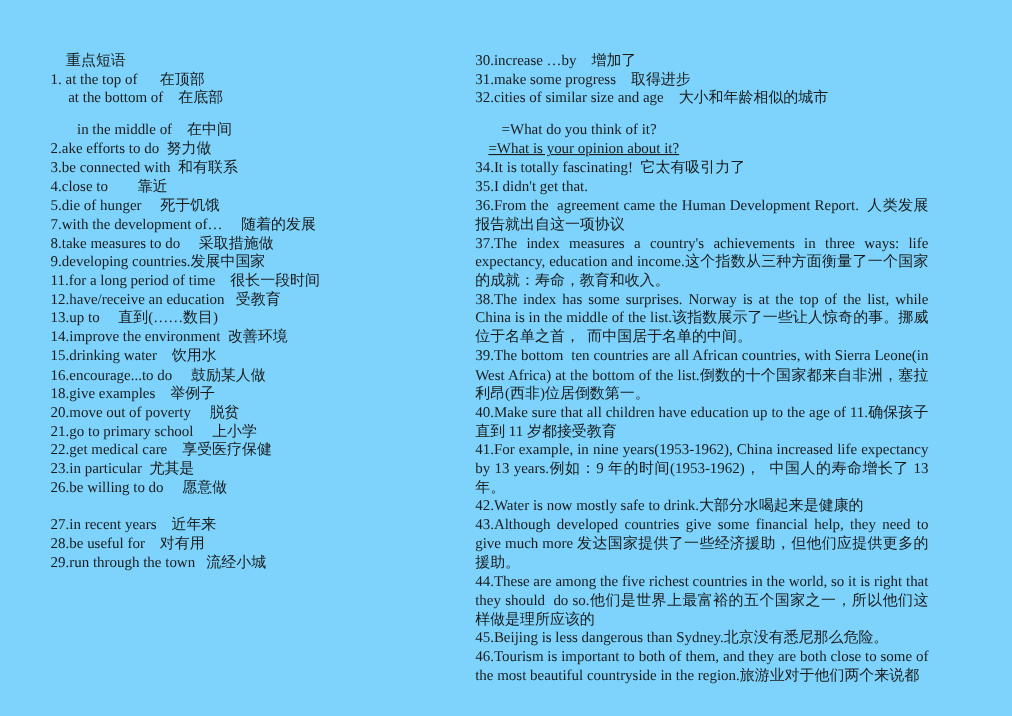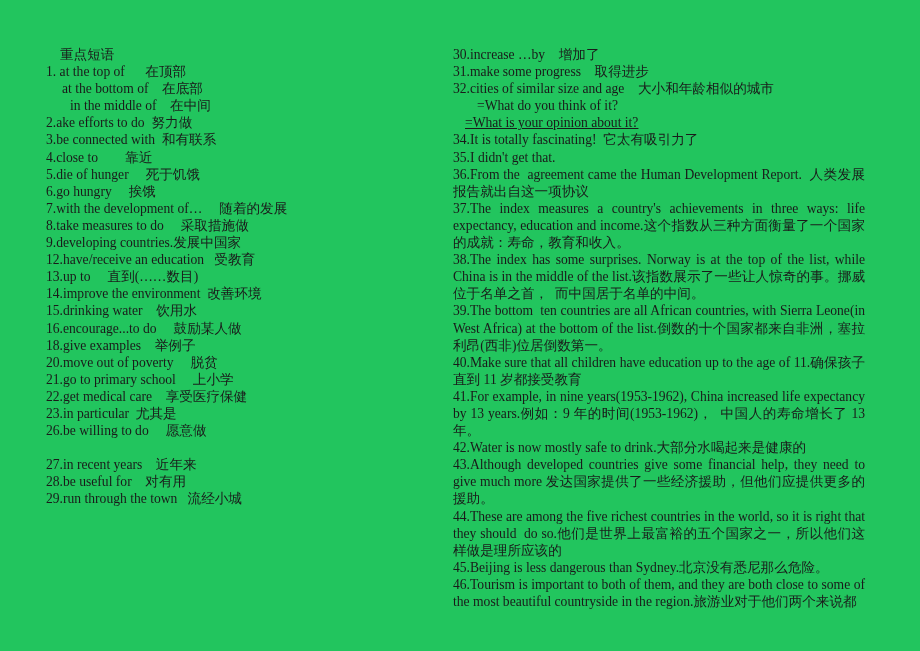"重点短语" #page { background: #22c55e -> #7dd3fc }
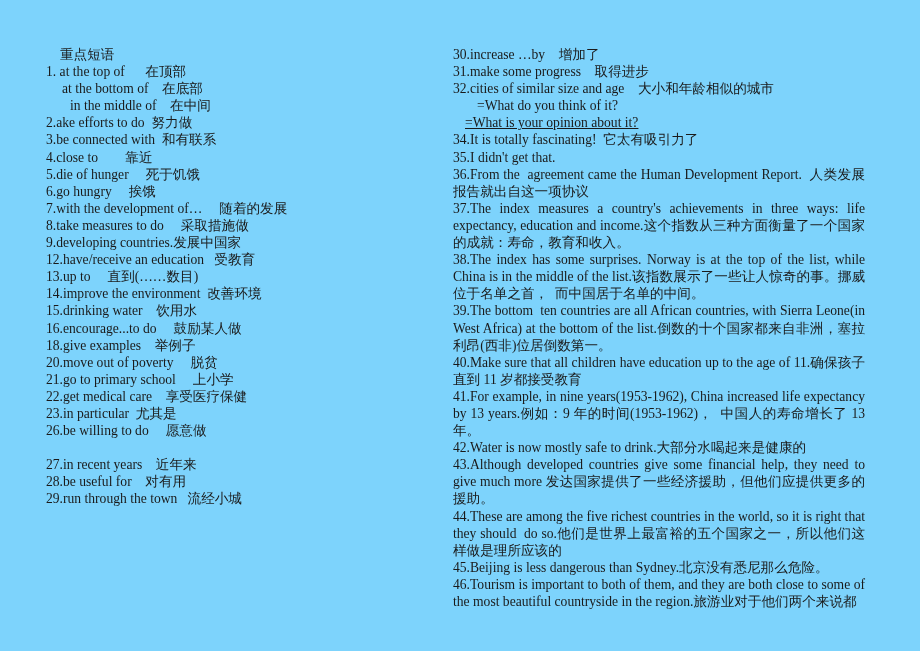"30.increase …by 增加了" .col-right { left: 453px -> 432px }
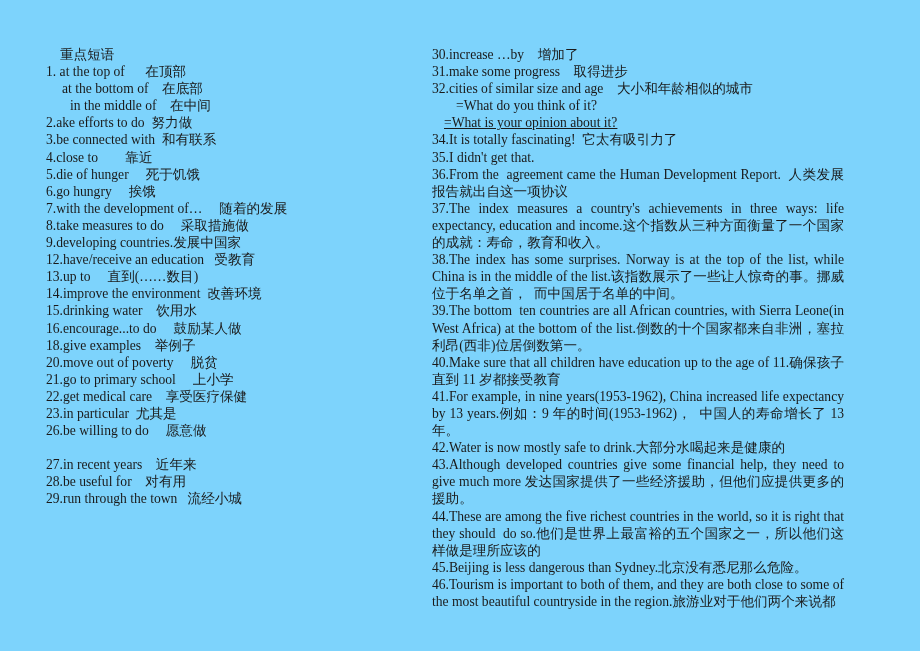"in the middle of 在中间" .line.indent2 { margin-top: none -> 12px }
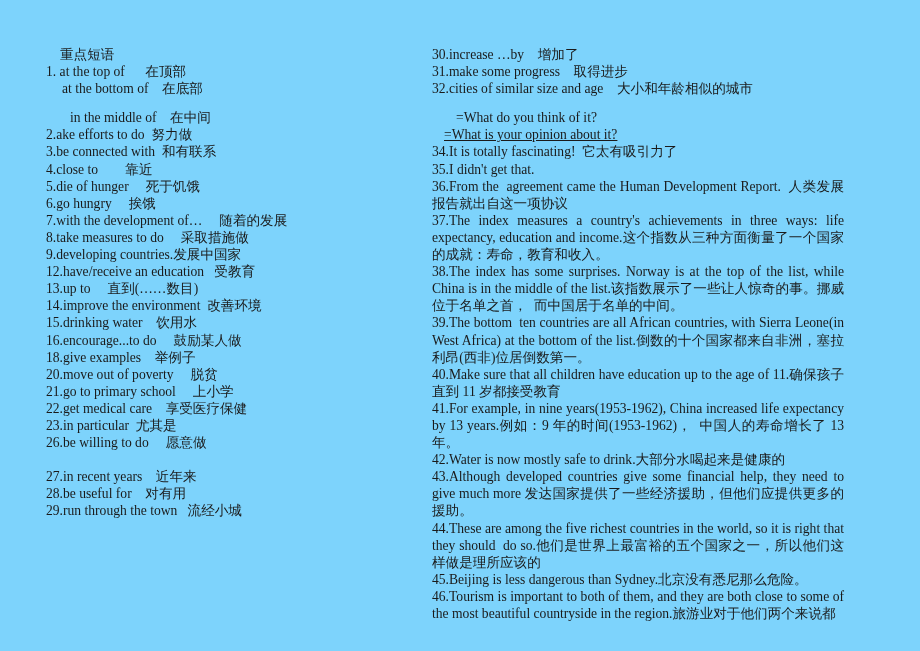"6.go hungry 挨饿" div.line { html: <div>6.go hungry 挨饿</div> -> none }
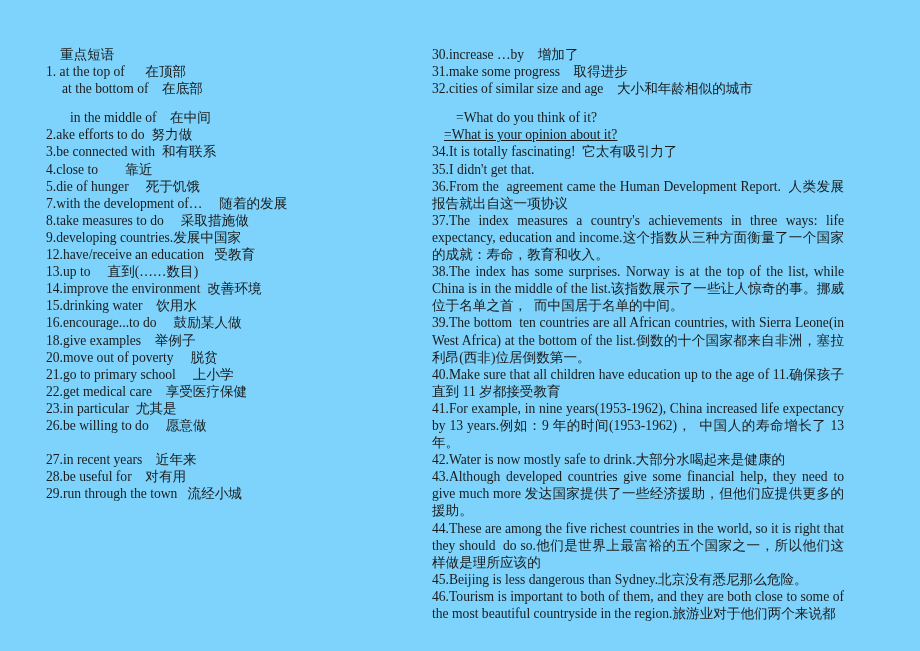"11.for a long period of" div.line { html: none -> <div>11.for a long period of time 很长一段时间</div> }
